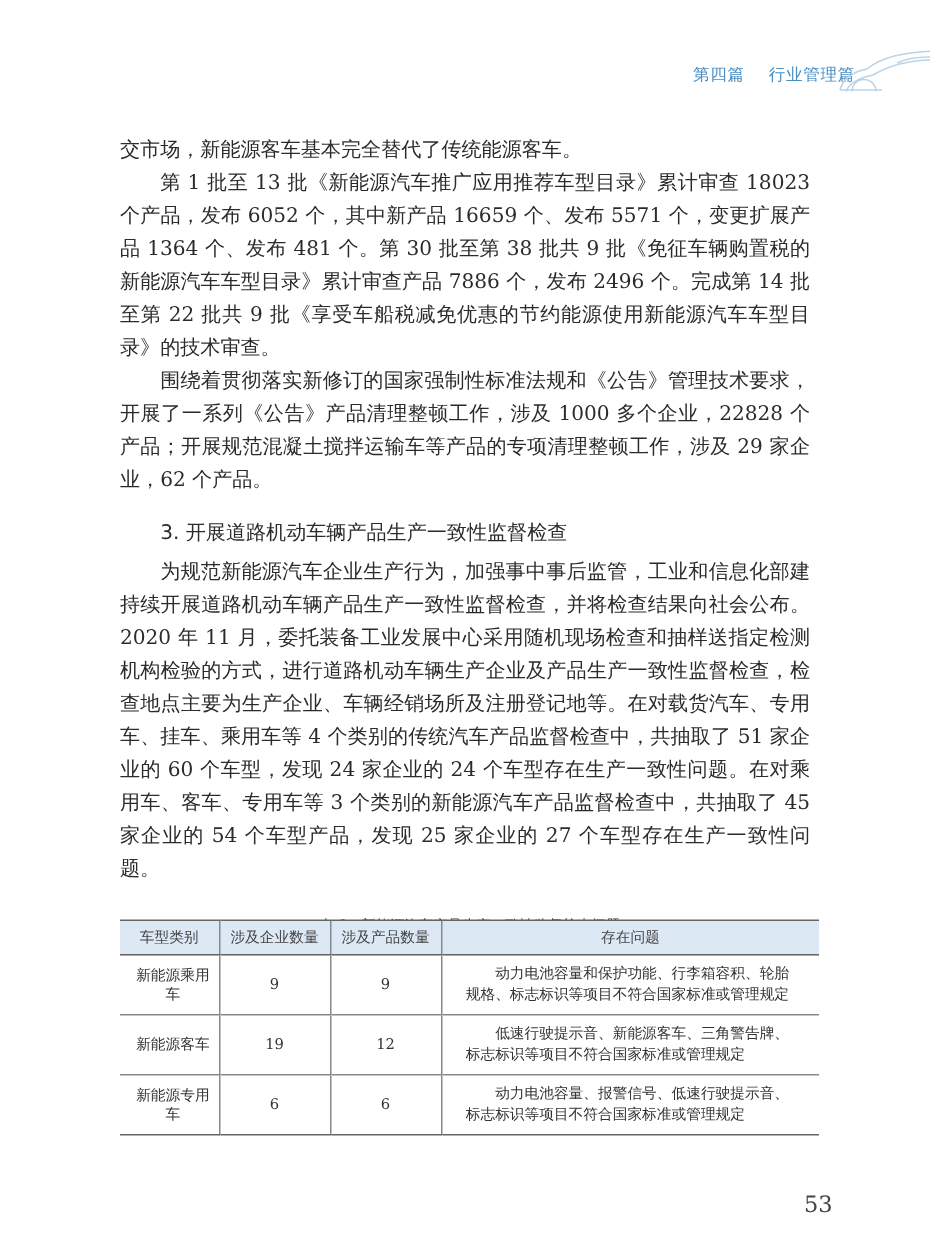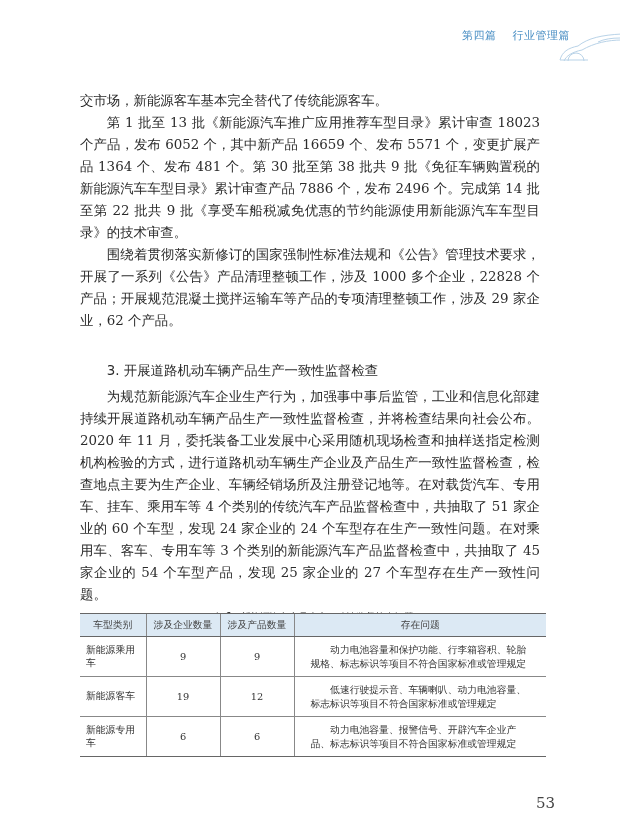"第四篇 行业管理篇" .header { top: 28px -> 42px }
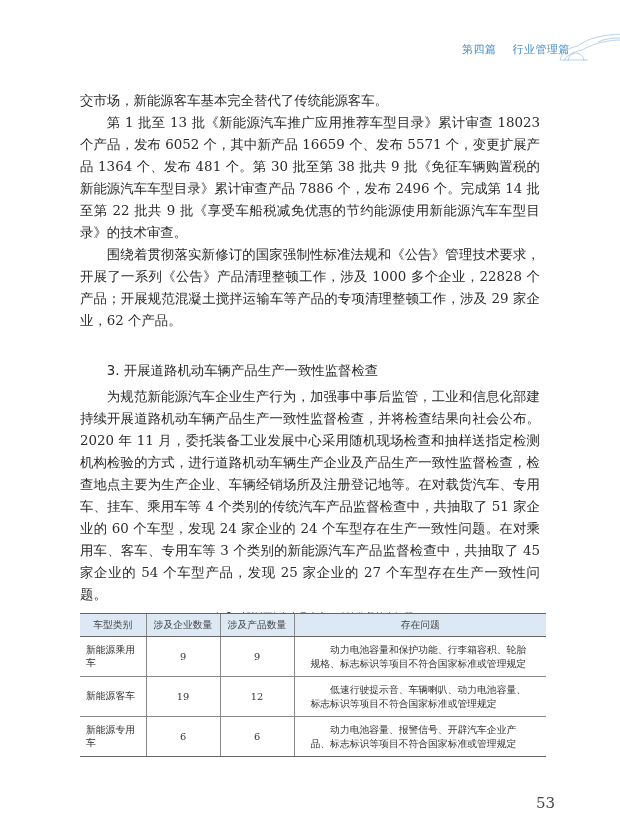"3. 开展道路机动车辆产品生产一致性监督检查" .section-heading { margin: 28px 0 4px 0 -> 13px 0 4px 0 }
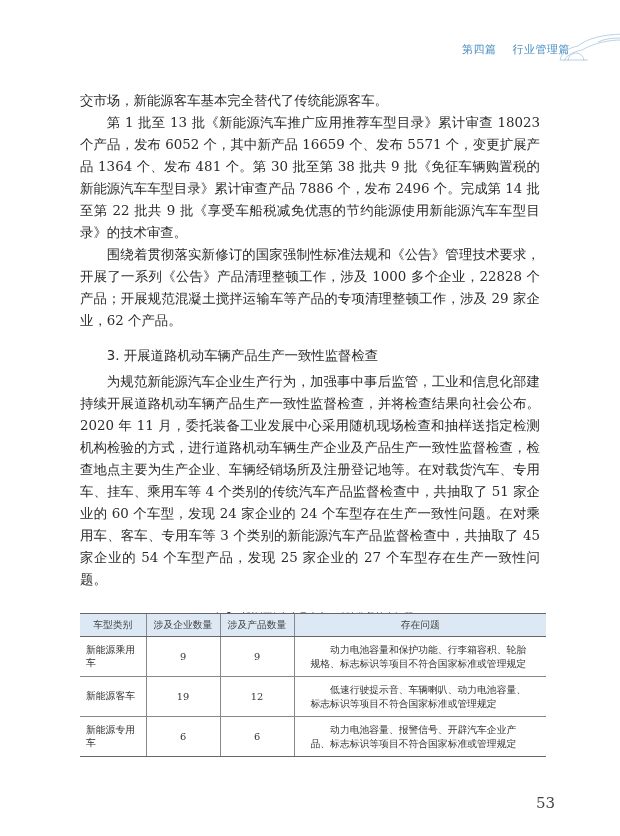"新能源乘用车" table.data td.cat { text-align: left -> center }
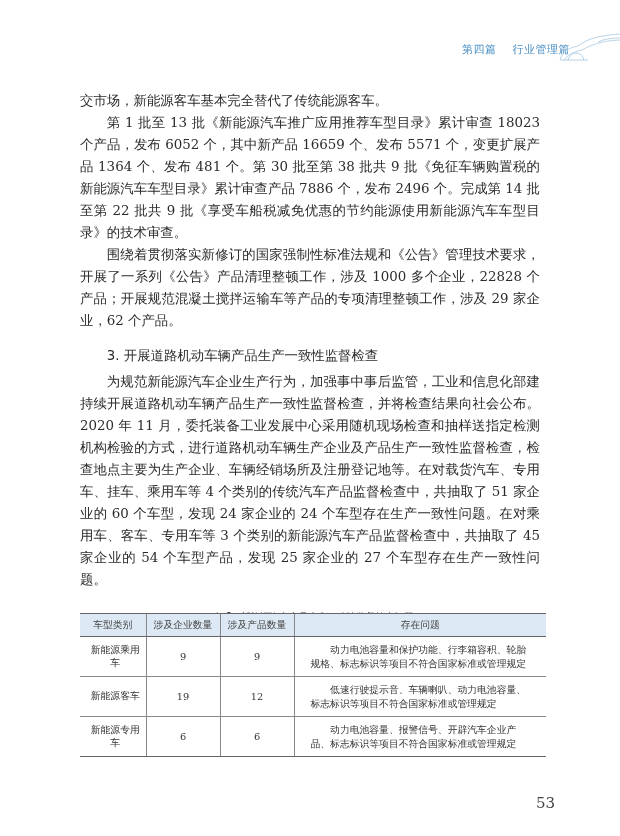"低速行驶提示音、车辆喇叭、动力电池容量、标志标识等项目不符合国家标准或管理规定" td.issue { text: 车辆喇叭、动力电池容量 -> 新能源客车、三角警告牌 }
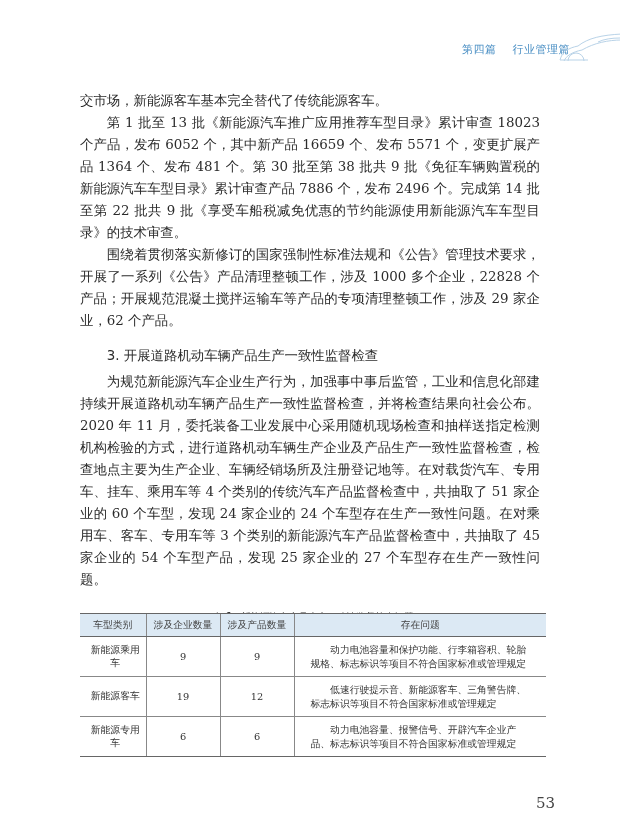"动力电池容量、报警信号、开辟汽车企业产品、标志标识等项目不符合国家标准或管理规定" td.issue { text: 开辟汽车企业产品 -> 低速行驶提示音 }
